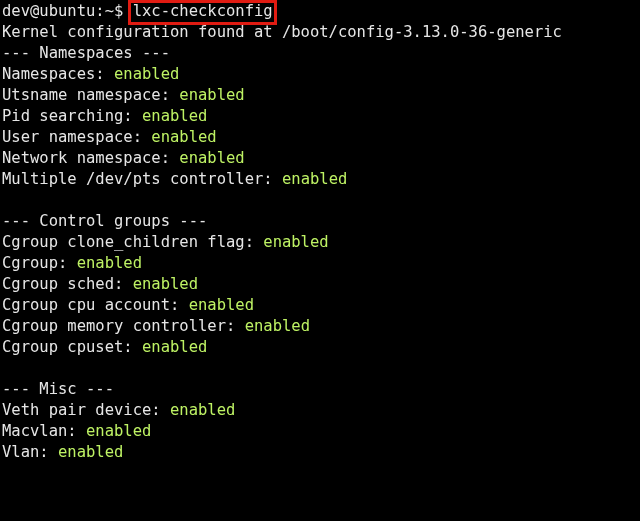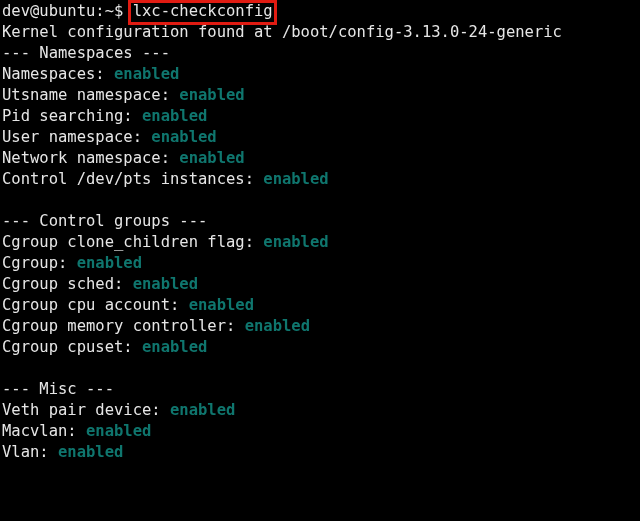"Kernel configuration found at" span.seg { text: /boot/config-3.13.0-24-generic -> /boot/config-3.13.0-36-generic }
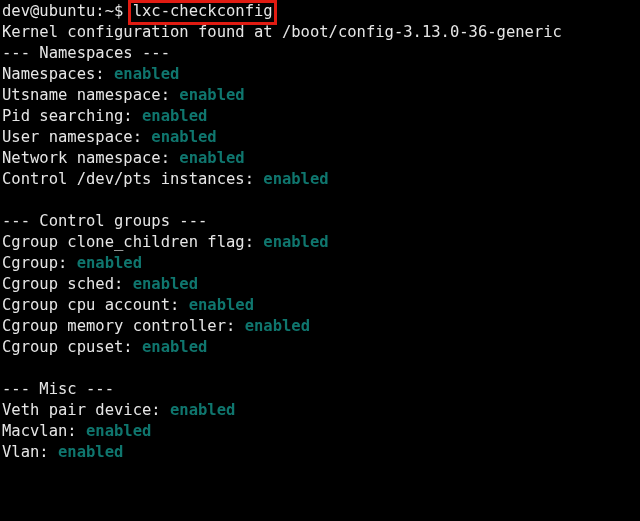"enabled" .c-green { color: #0f766e -> #bef264; font-weight: bold -> normal }
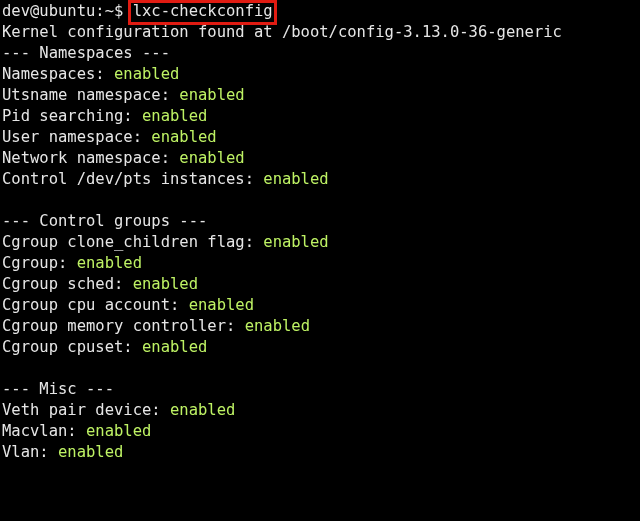"Control /dev/pts instances:" span.seg { text: Control /dev/pts instances -> Multiple /dev/pts controller }
